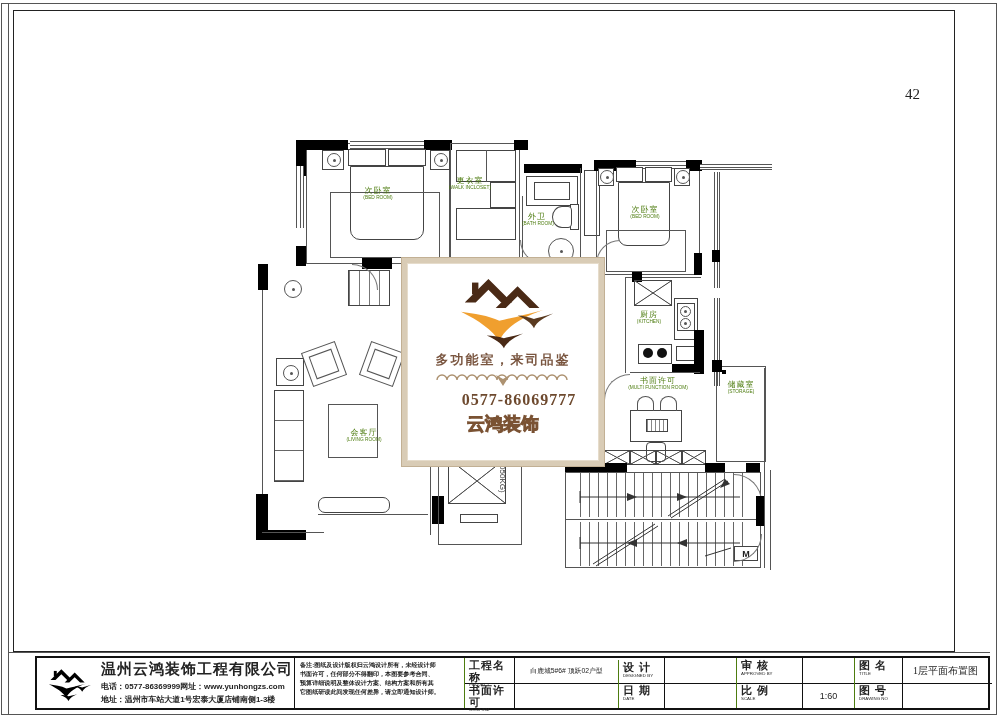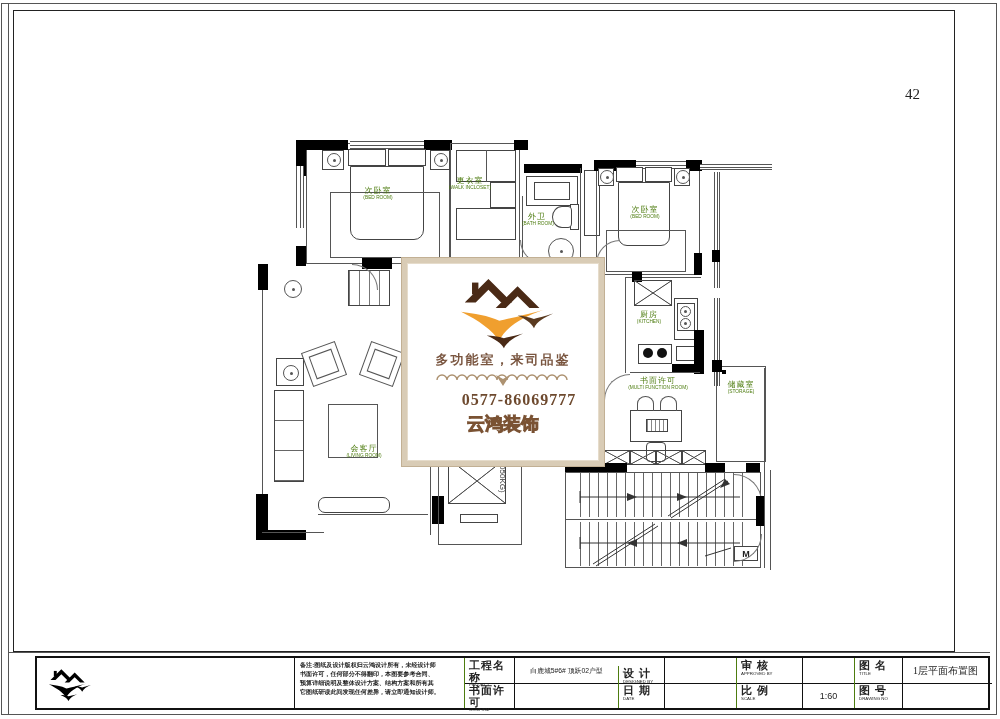"会客厅" div.room-label { top: 444px -> 428px }
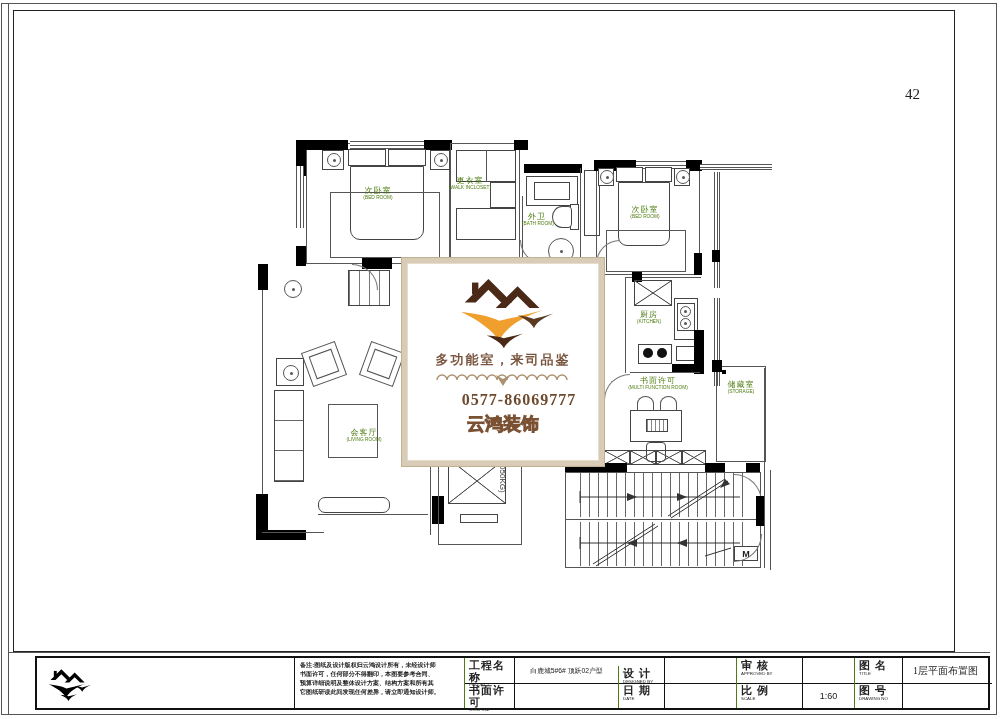"温州云鸿装饰工程有限公司" div.abs { html: none -> <div> <div>温州云鸿装饰工程有限公司</div> <div>电话：0577-86369999网址：www.yunhongzs.com</div> <div>地址：温州市车站大道1号宏泰大厦店铺南侧1-3楼</div> </div> }
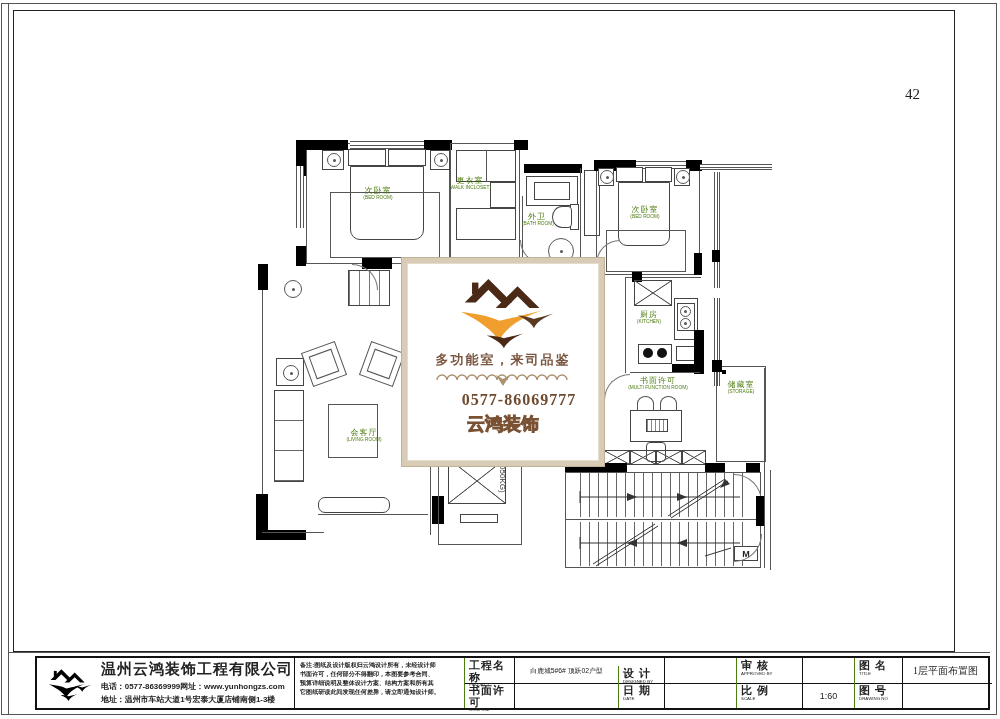"设 计" div.fcell { top: 8px -> 2px }
